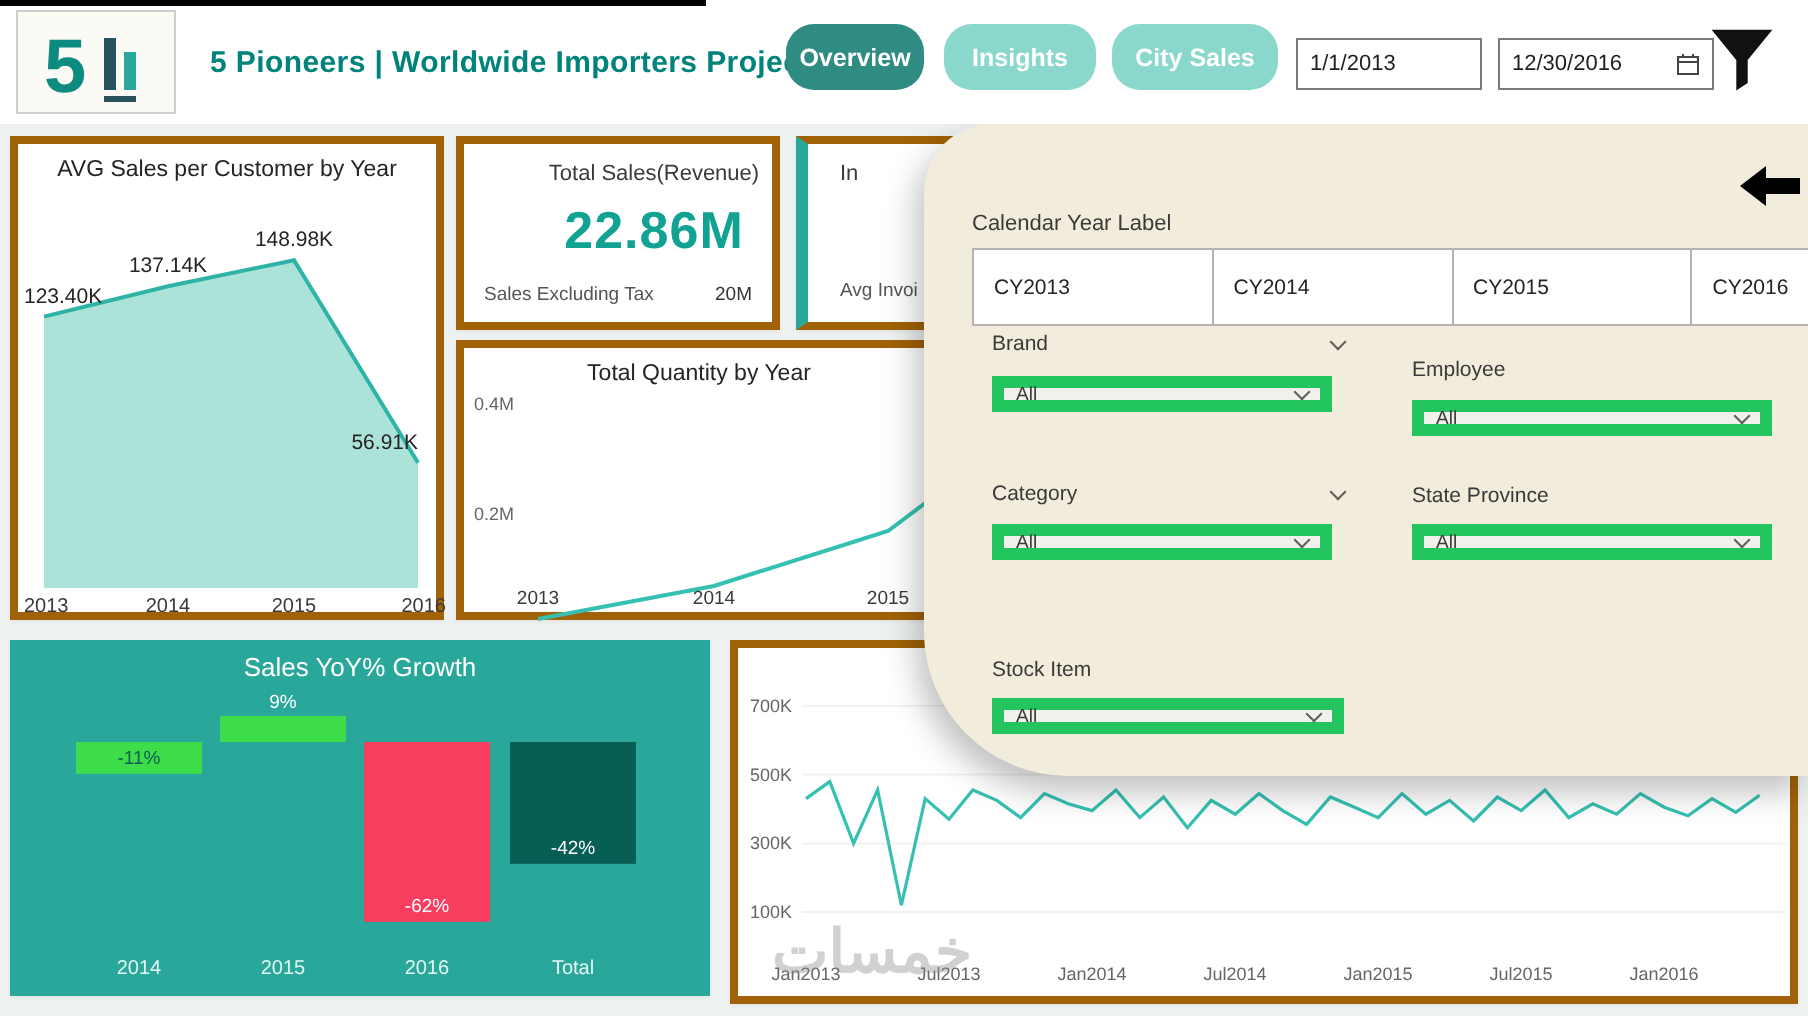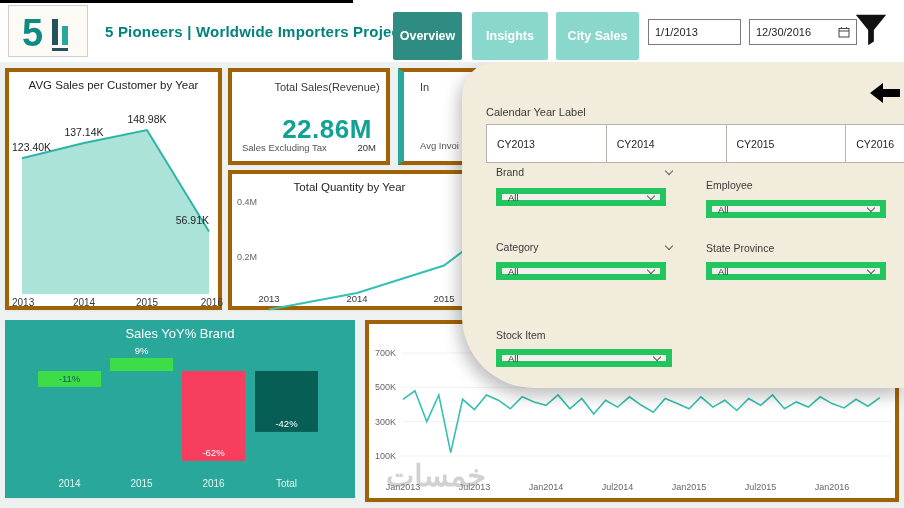"Overview" .tab { border-radius: 2px -> 14px; height: 48px -> 33px }
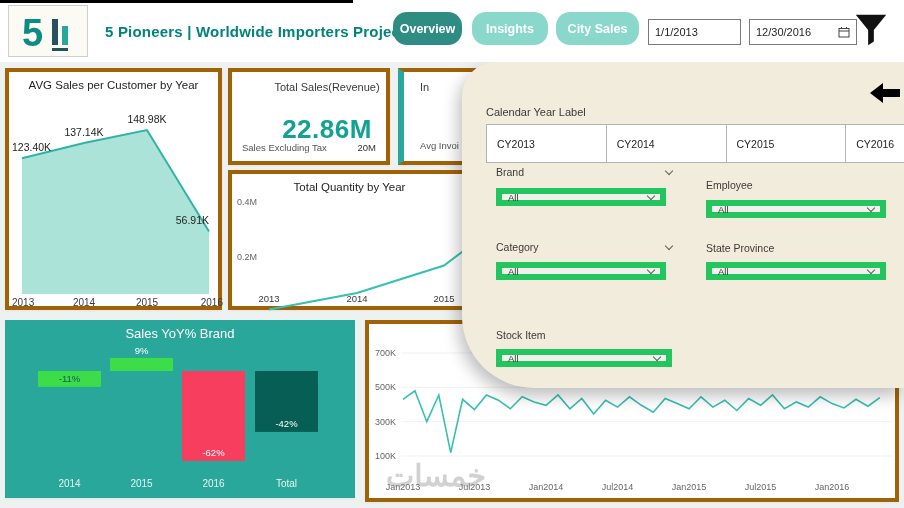"22.86M" .kpi-value { margin-top: 21px -> 7px }
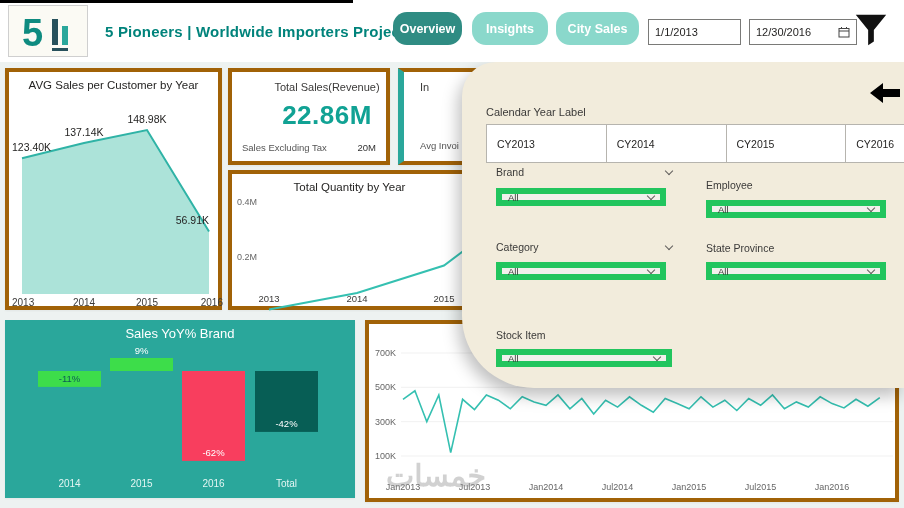"Sales YoY% Brand" div.yoy-title { text: Brand -> Growth }
